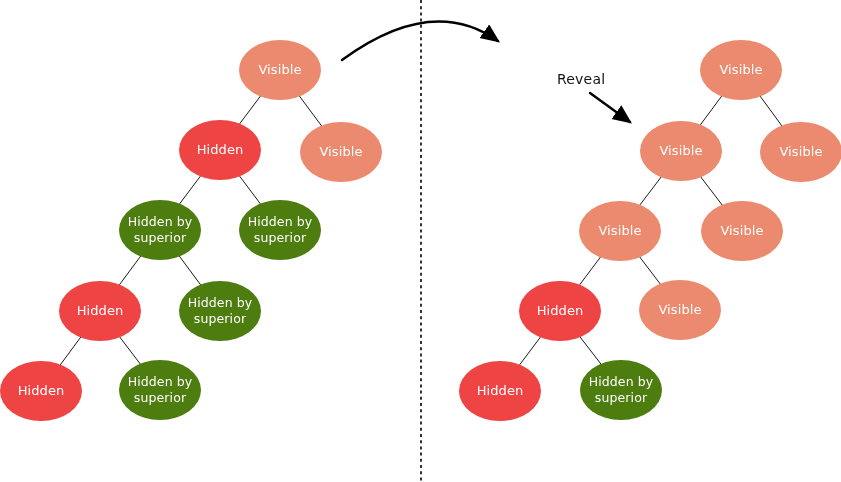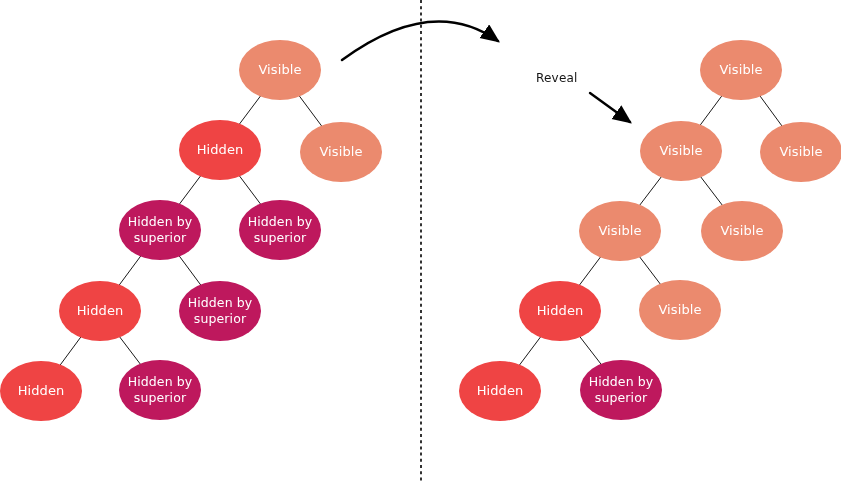"Reveal" .reveal-label { font-size: 12px -> 14px; left: 536px -> 557px }
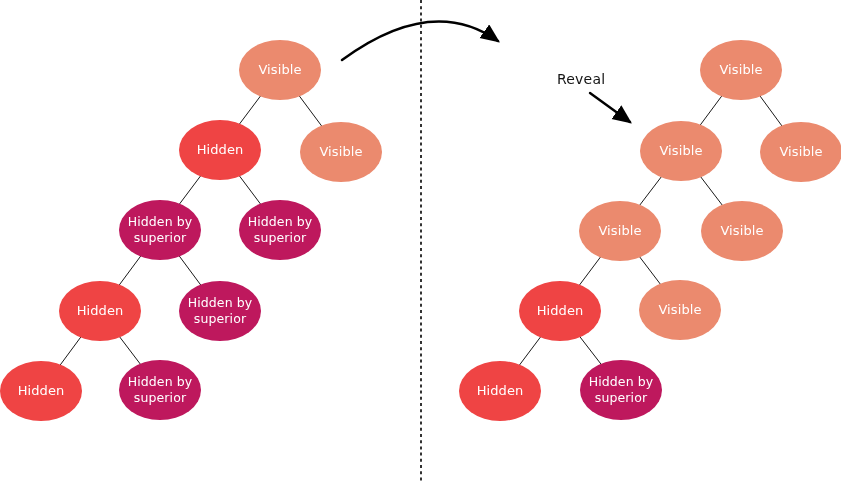"Hidden by superior" .node.hbs-node { background: #be185d -> #4d7c0f }
